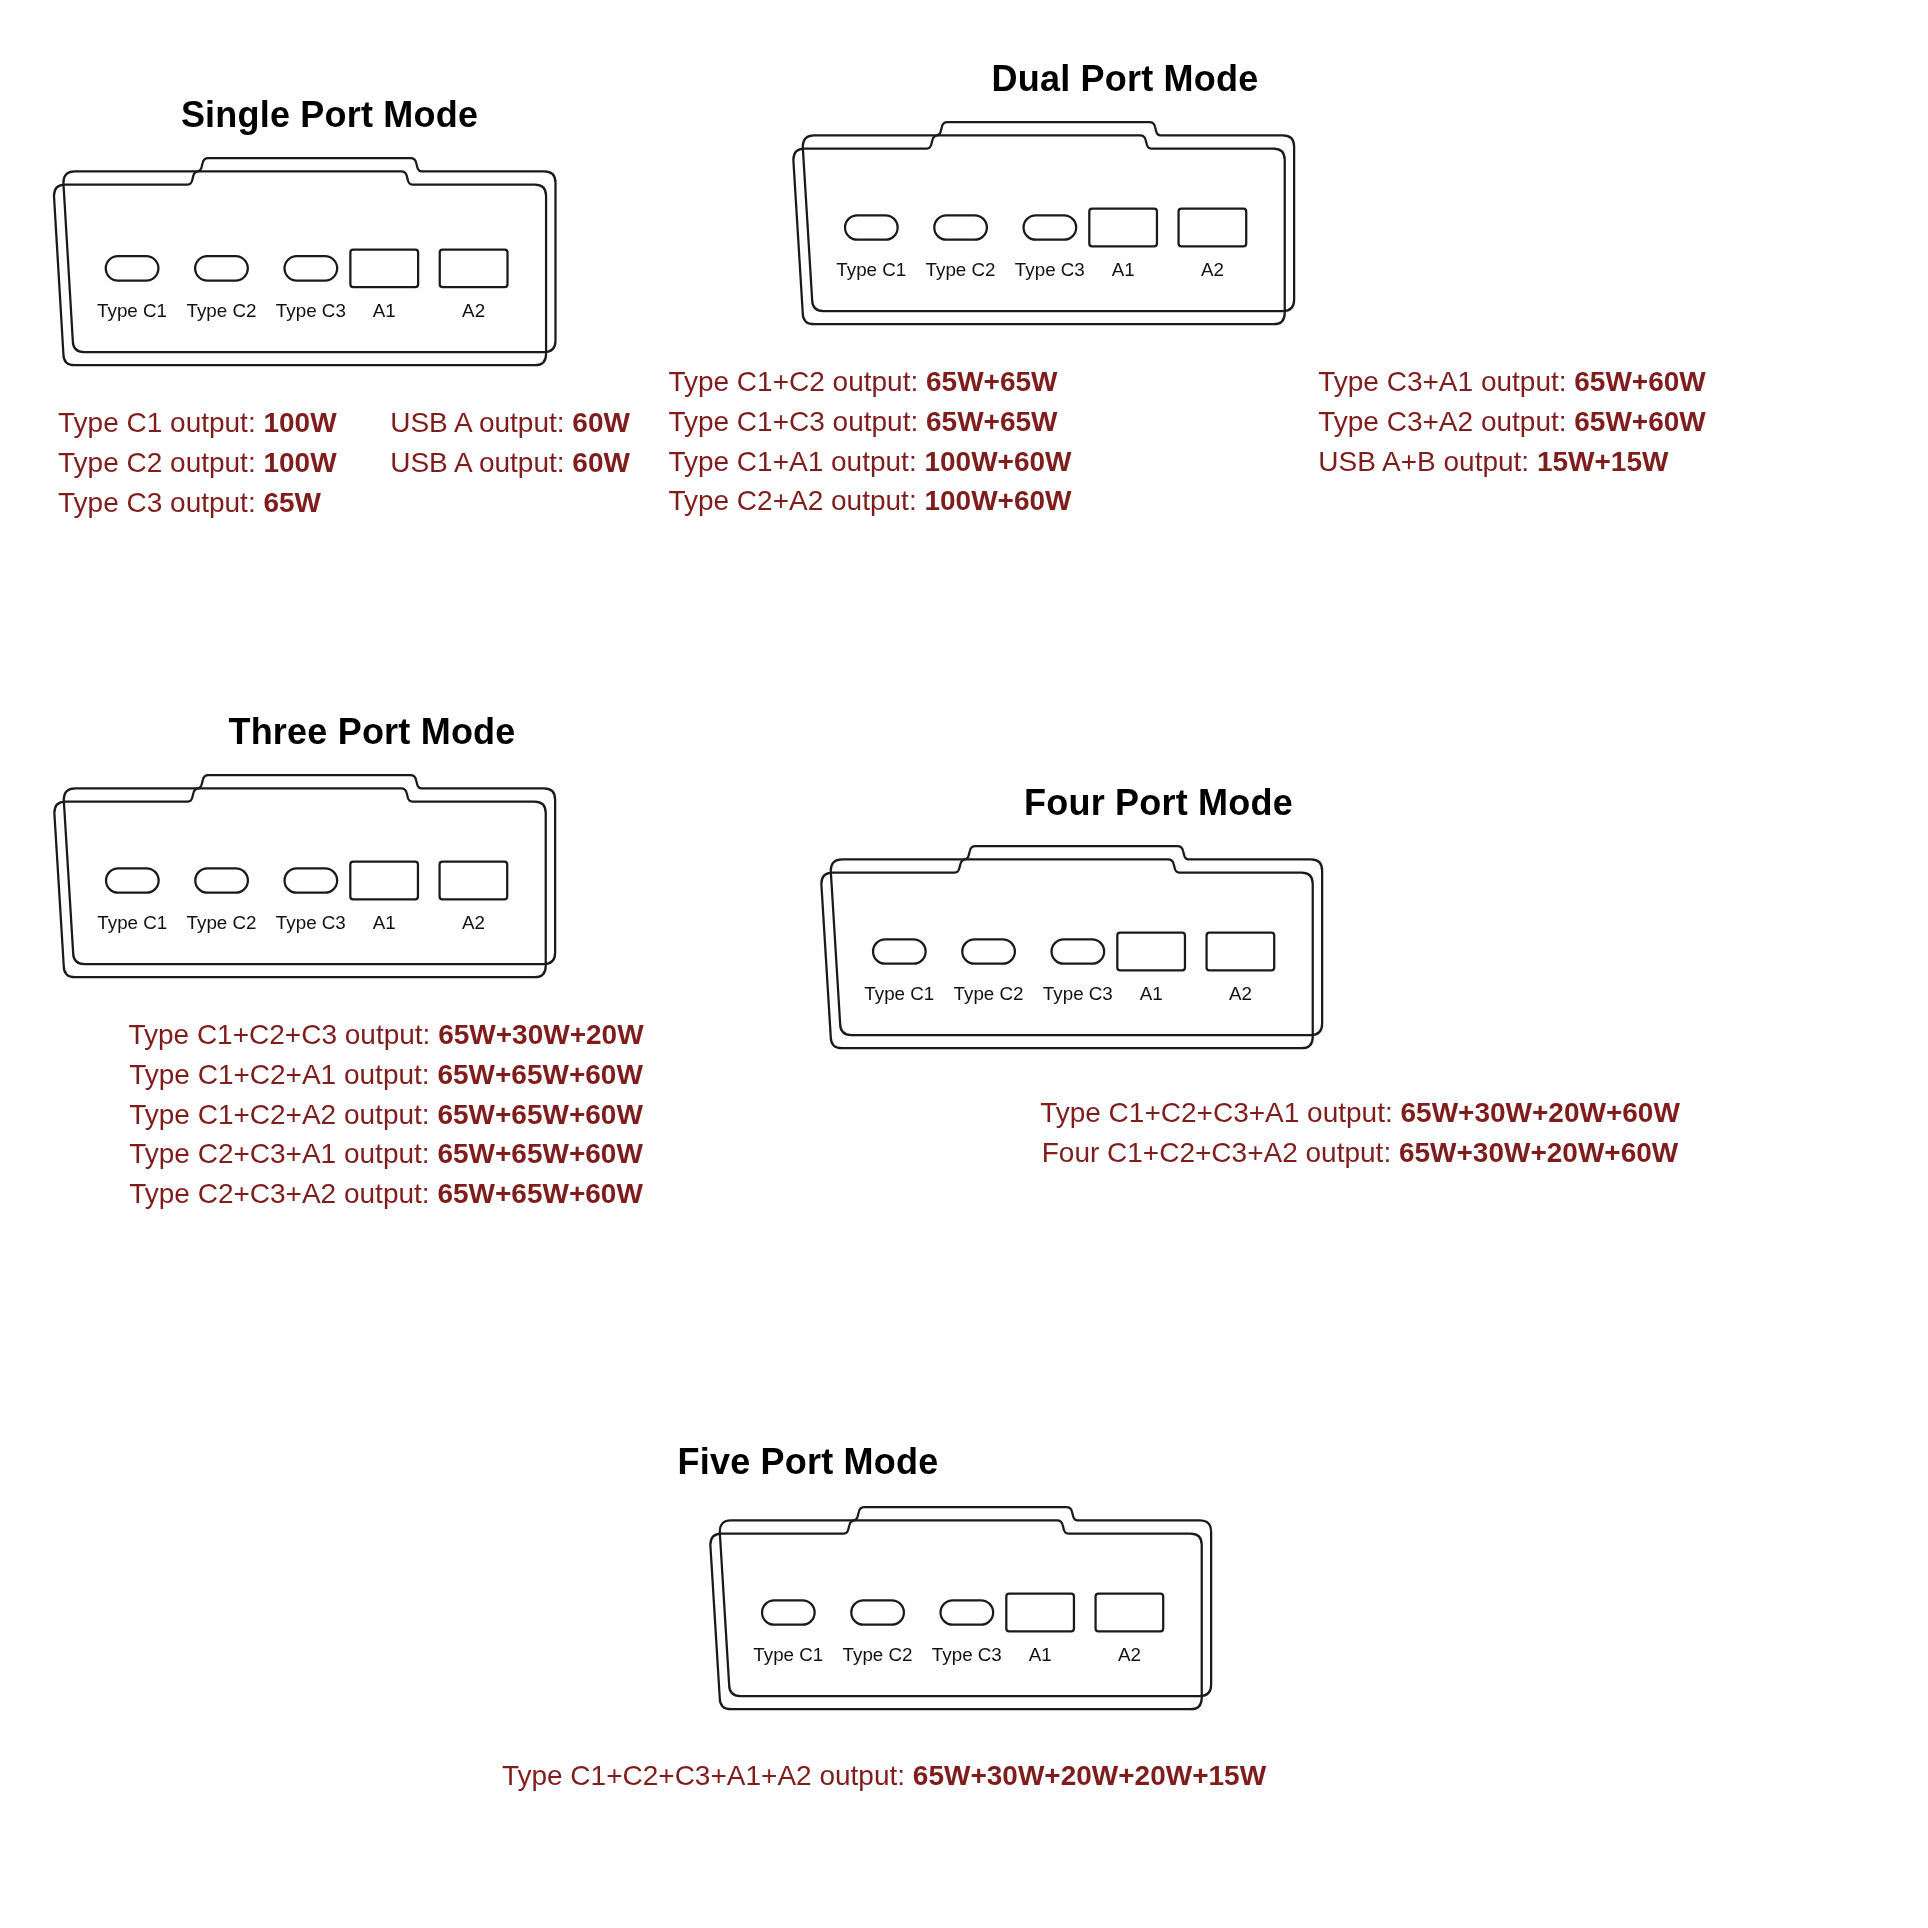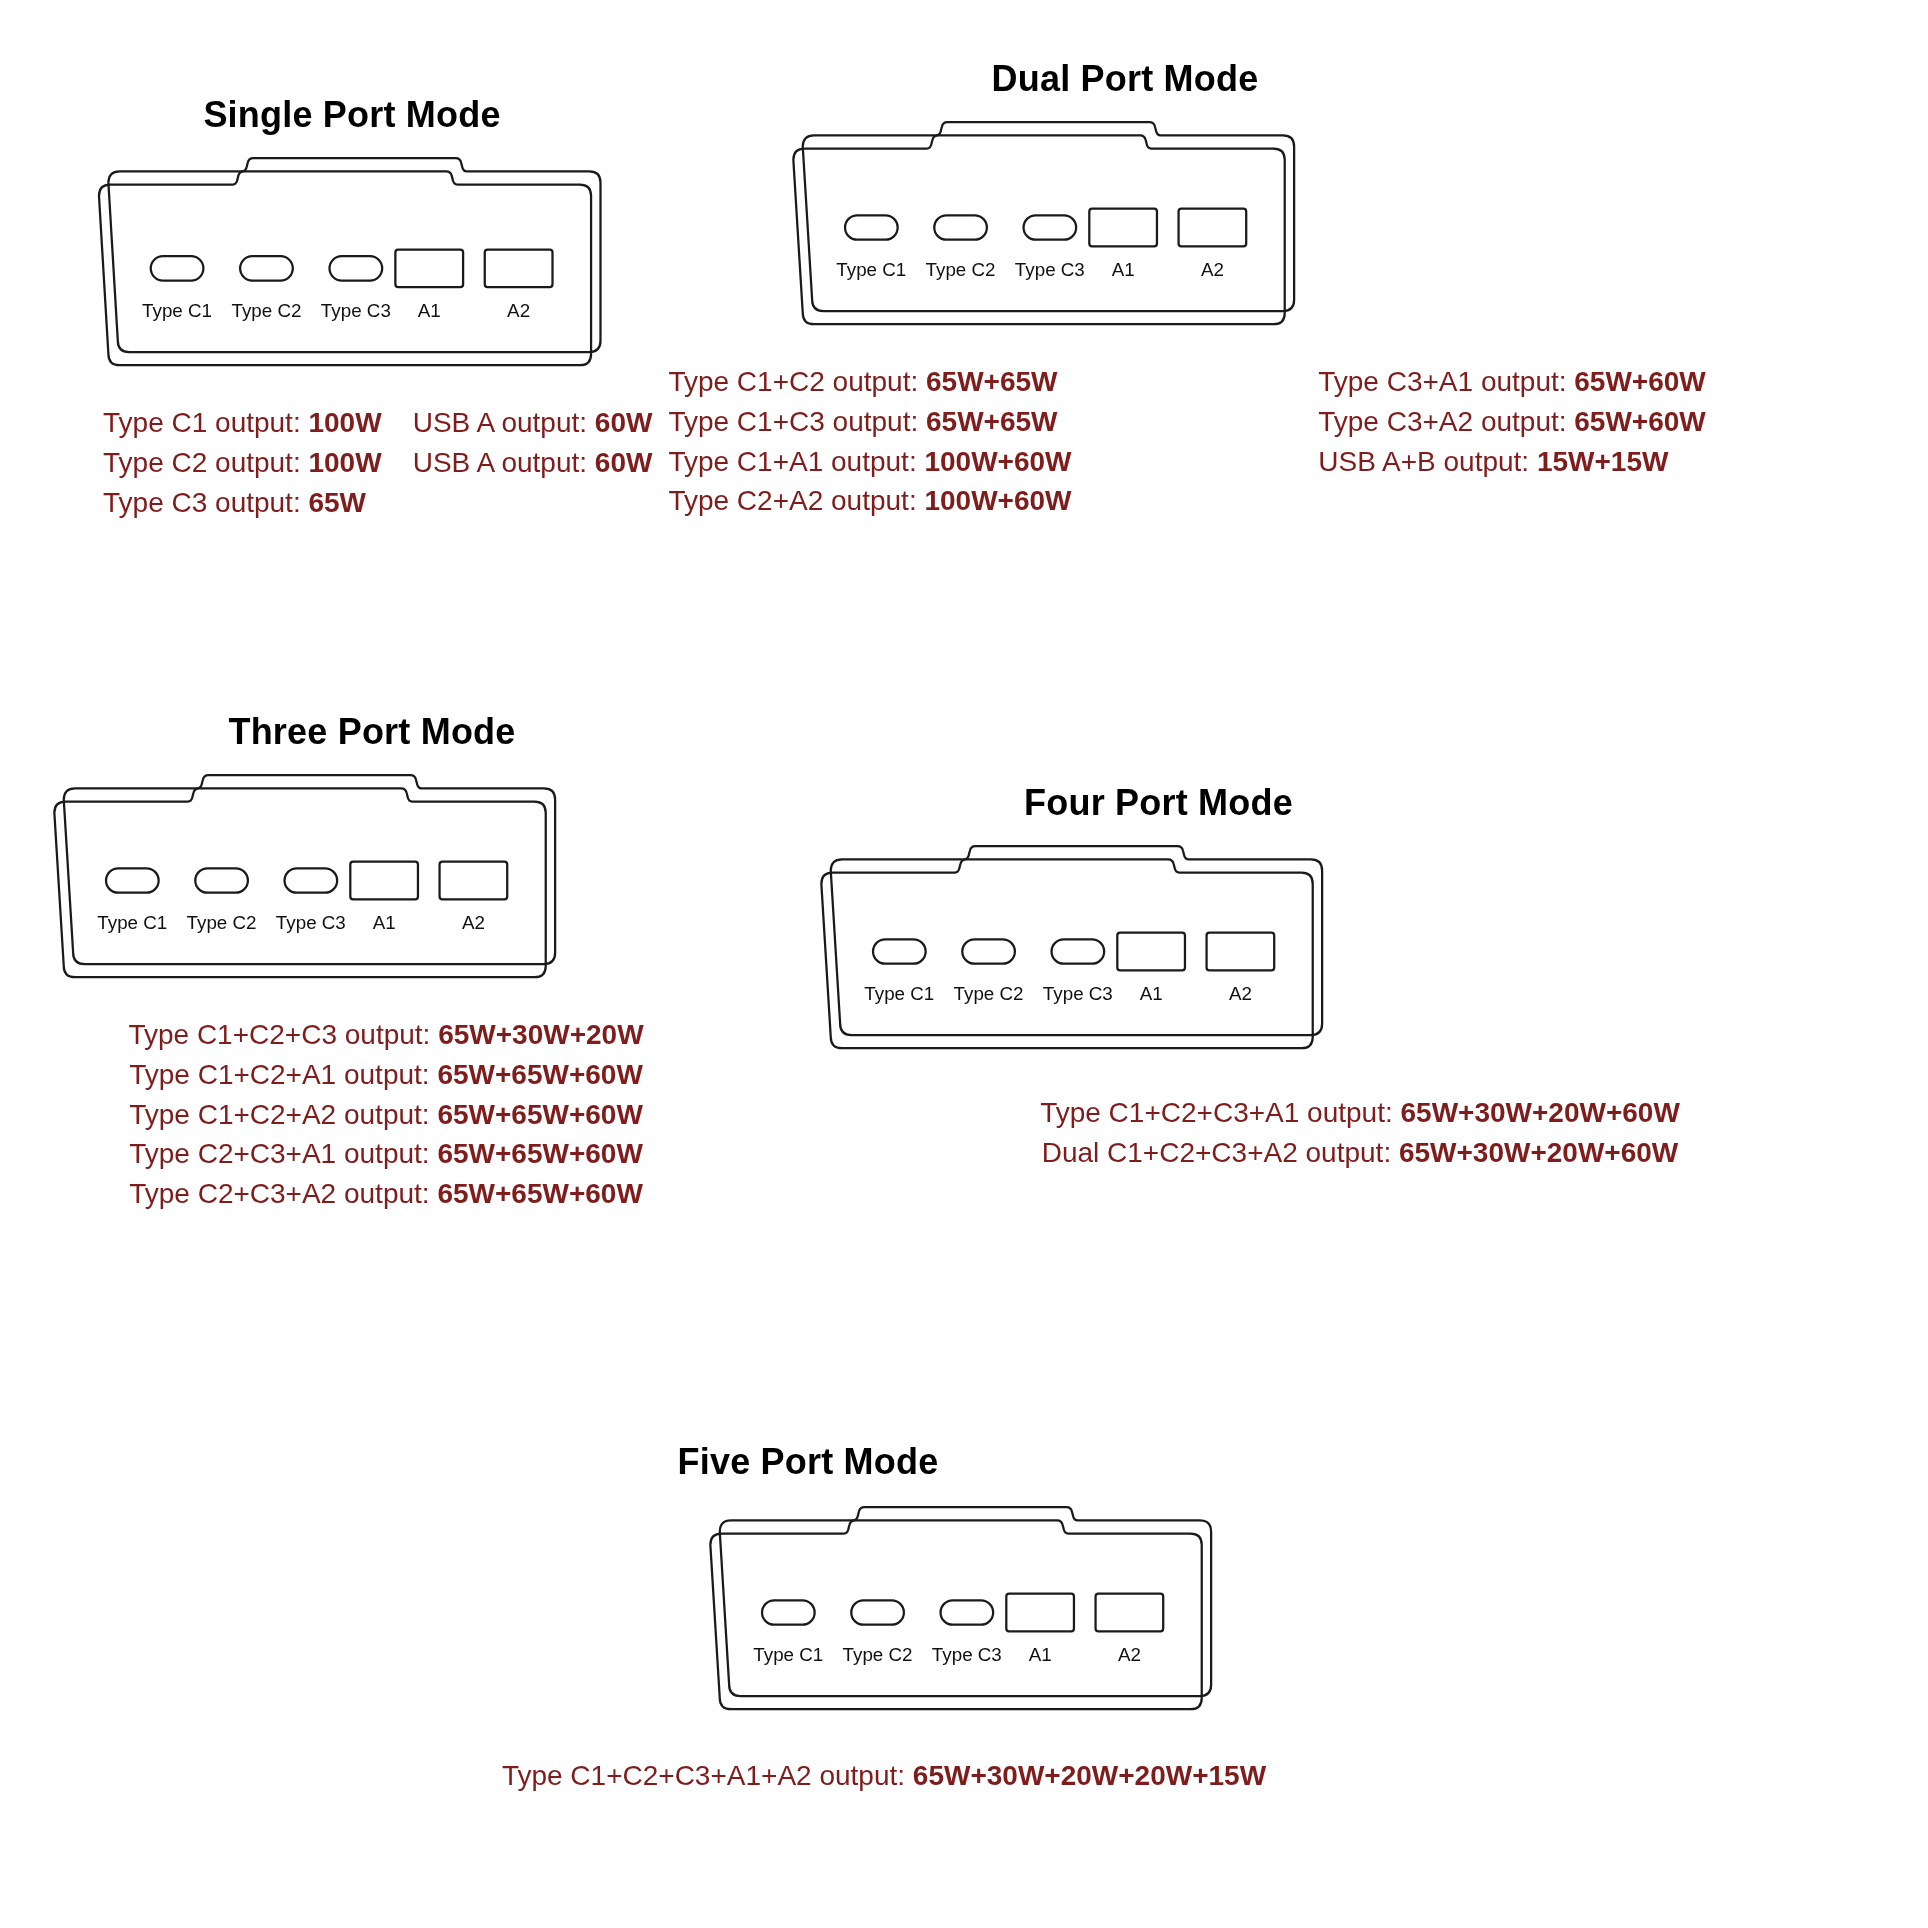"Single Port Mode" div.section { padding-left: 45px -> none }
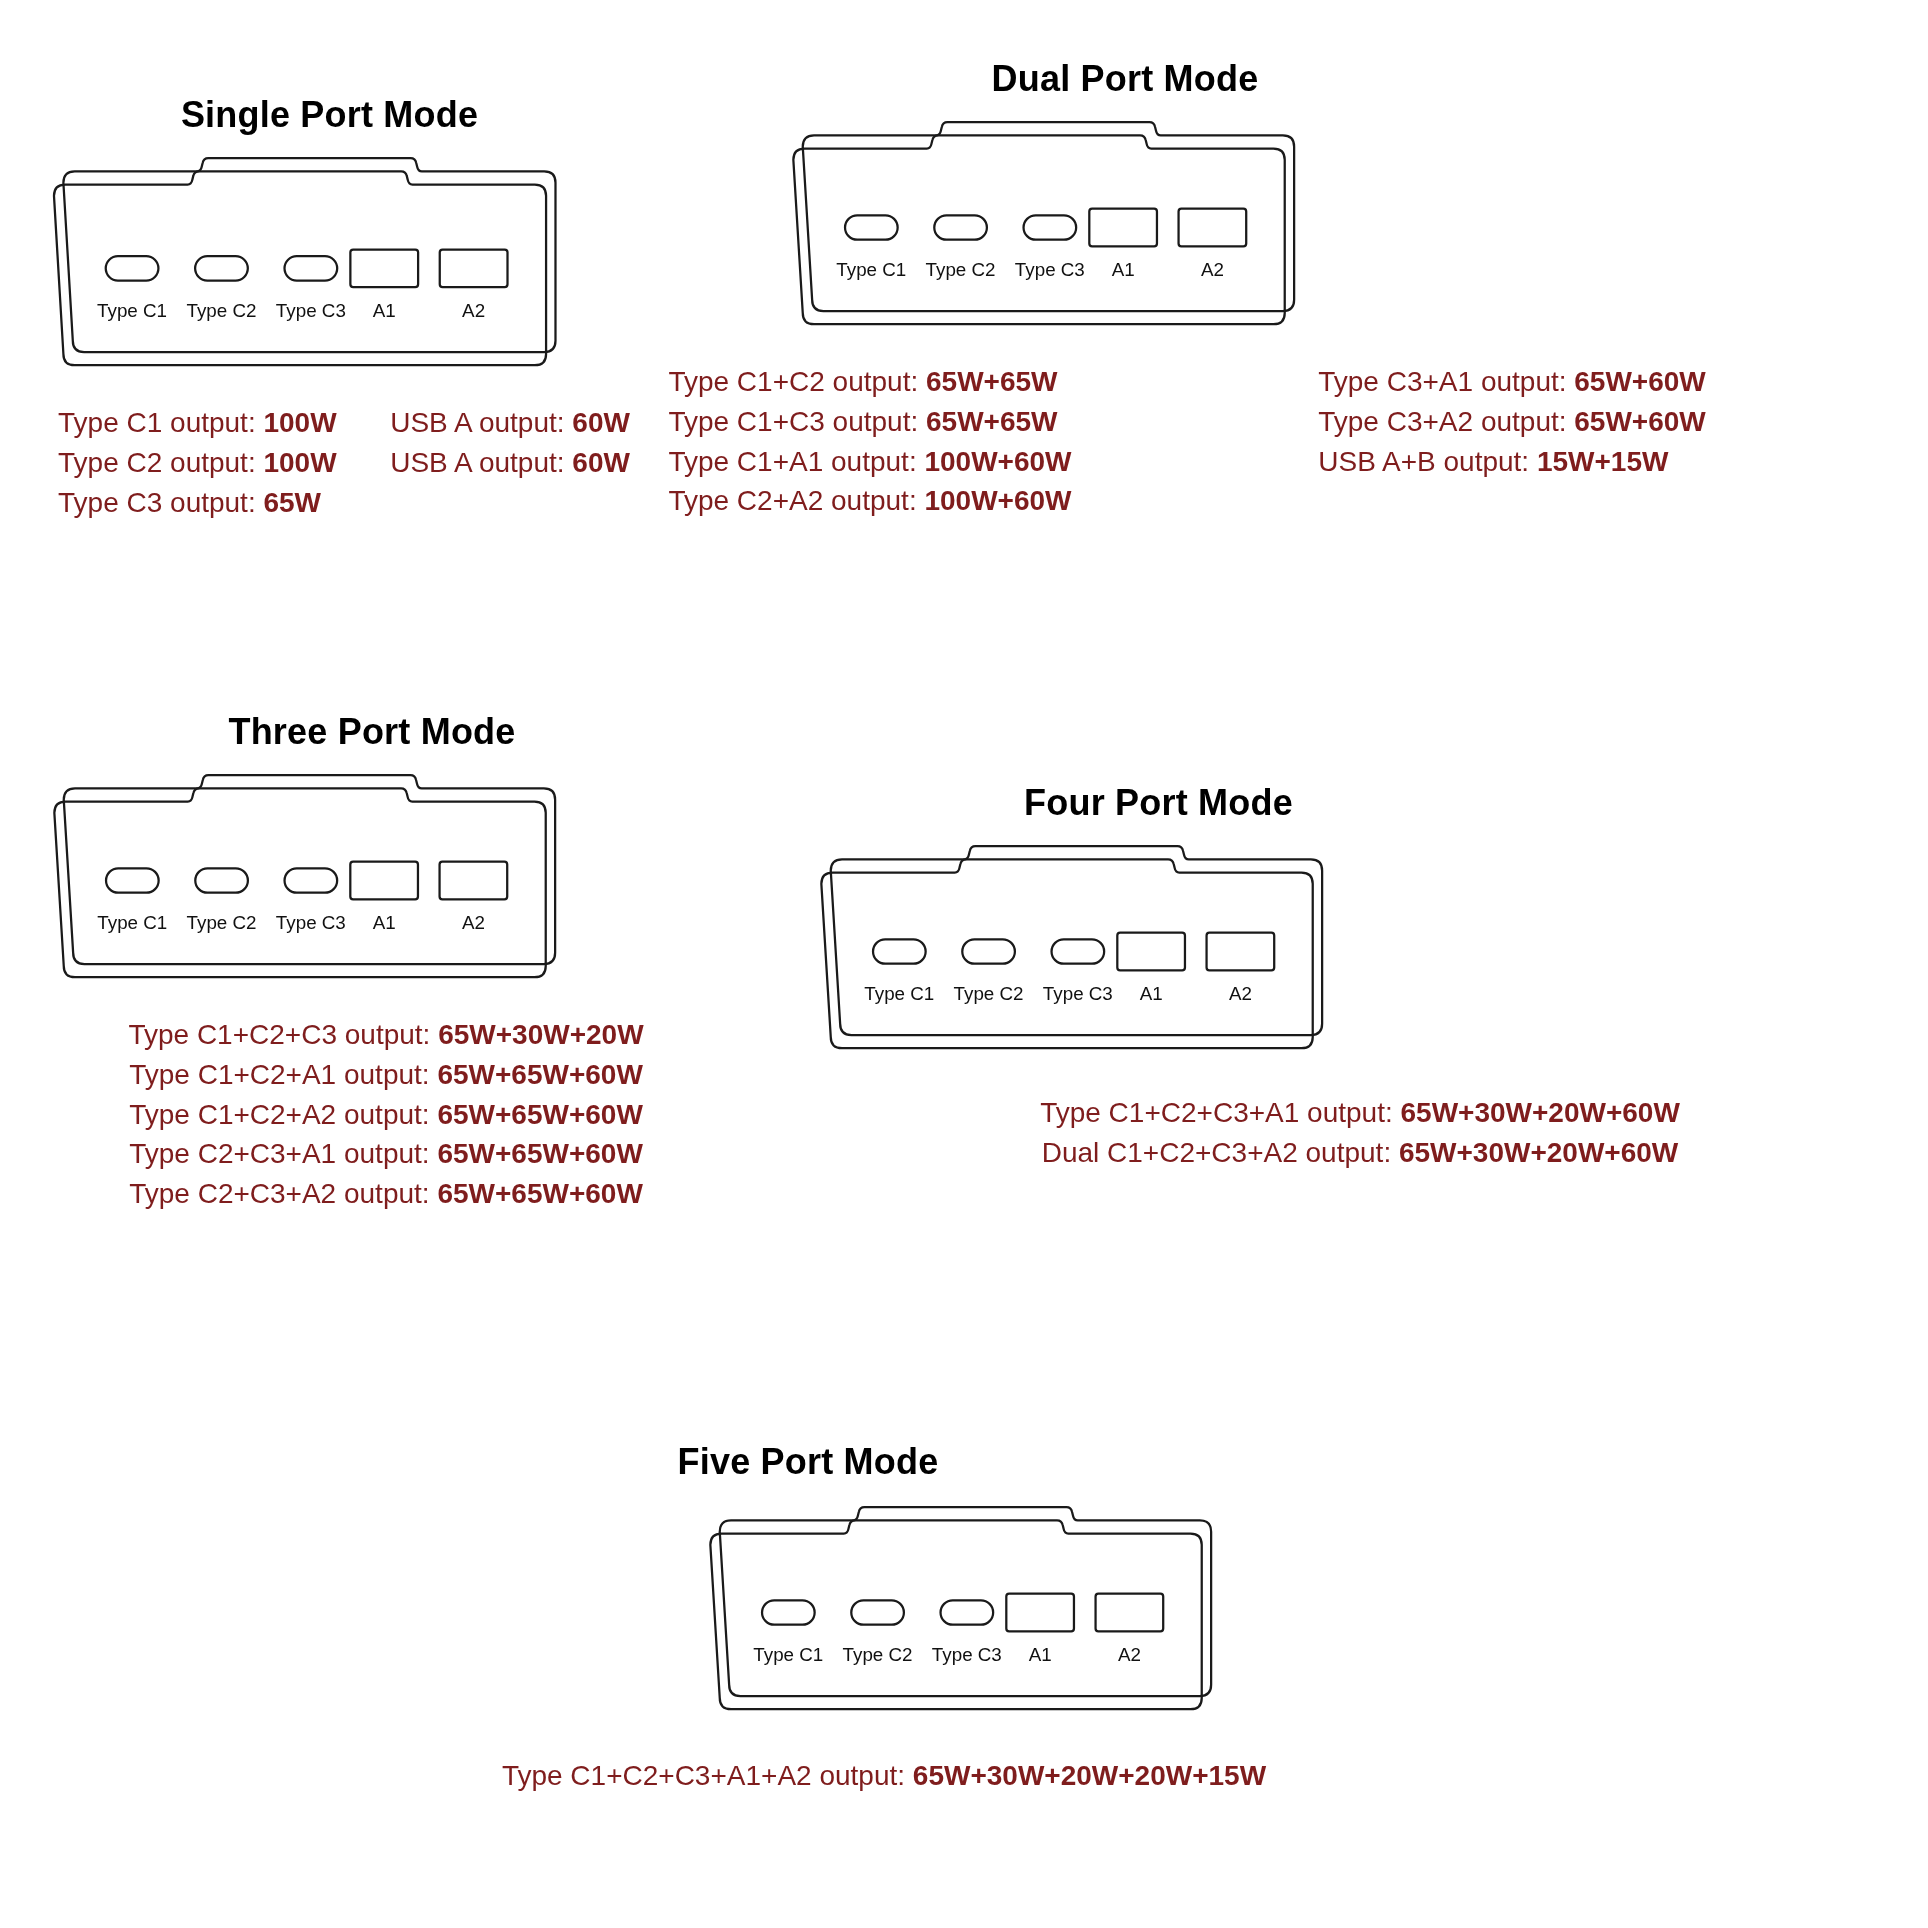"Dual C1+C2+C3+A2 output:" span { text: Dual -> Four }
